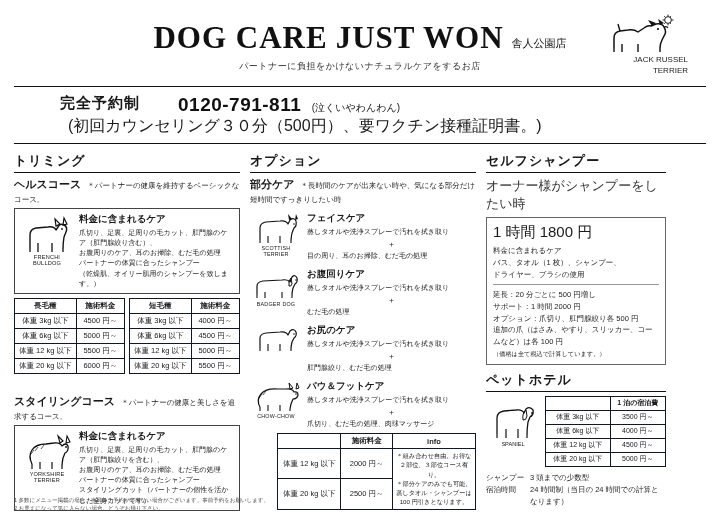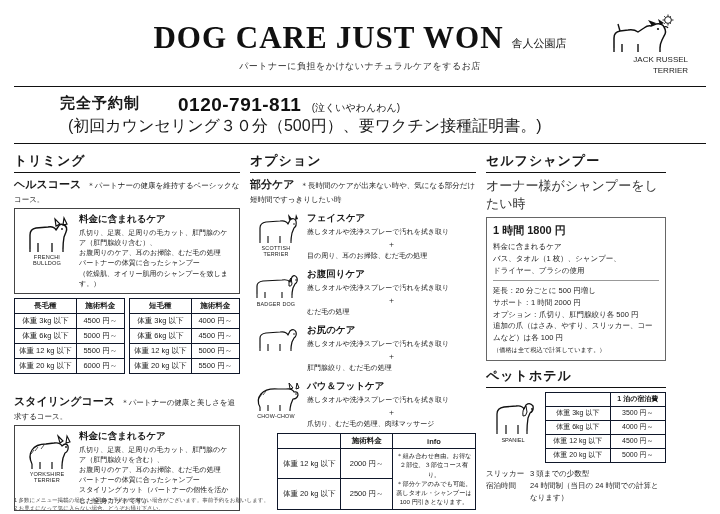"1 時間 1800 円" .box-title { font-size: 11px -> 15px; font-weight: bold -> normal }
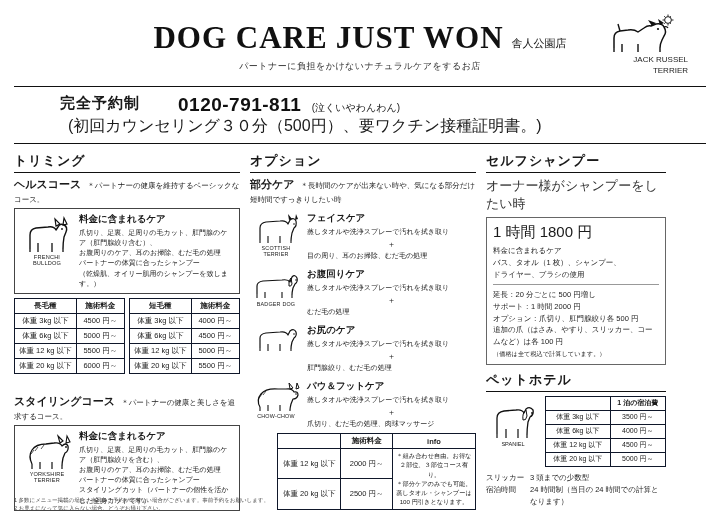"スリッカー" span.k { text: スリッカ -> シャンプ }
